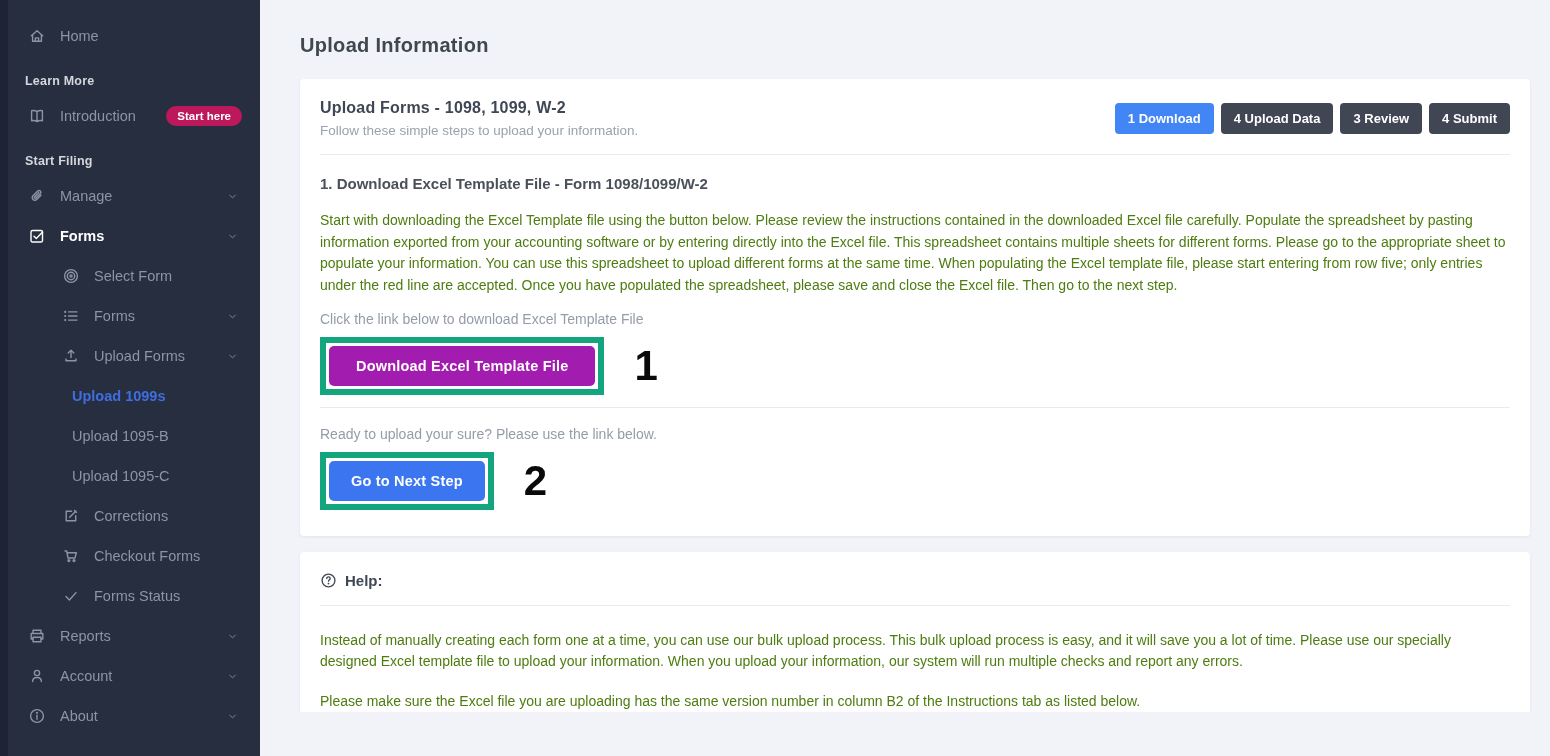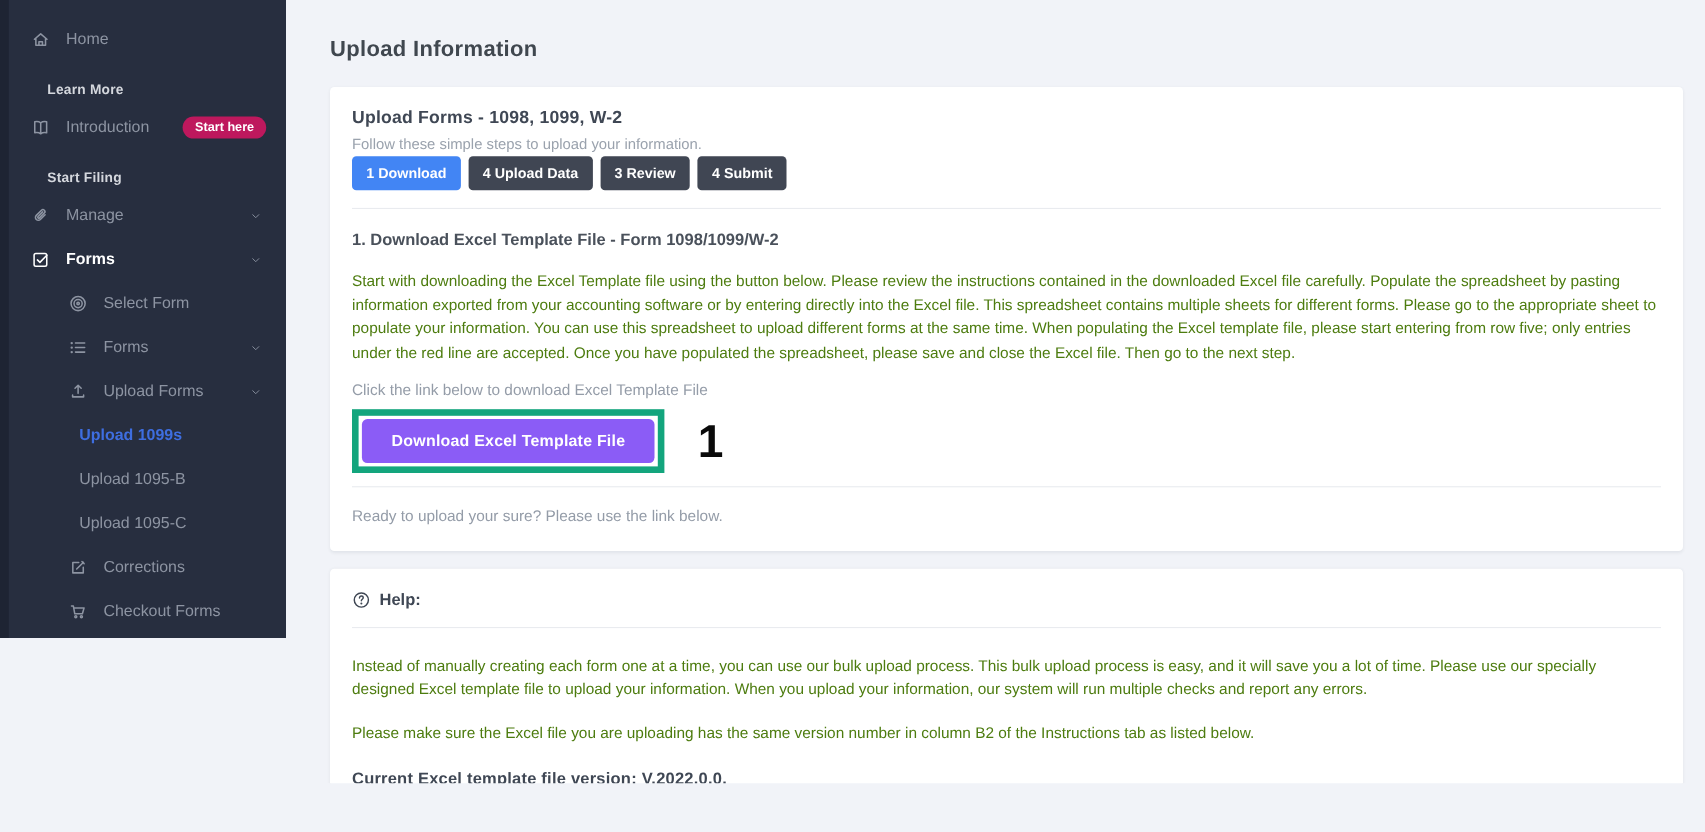"Home" .sidebar { height: 580px -> 756px }
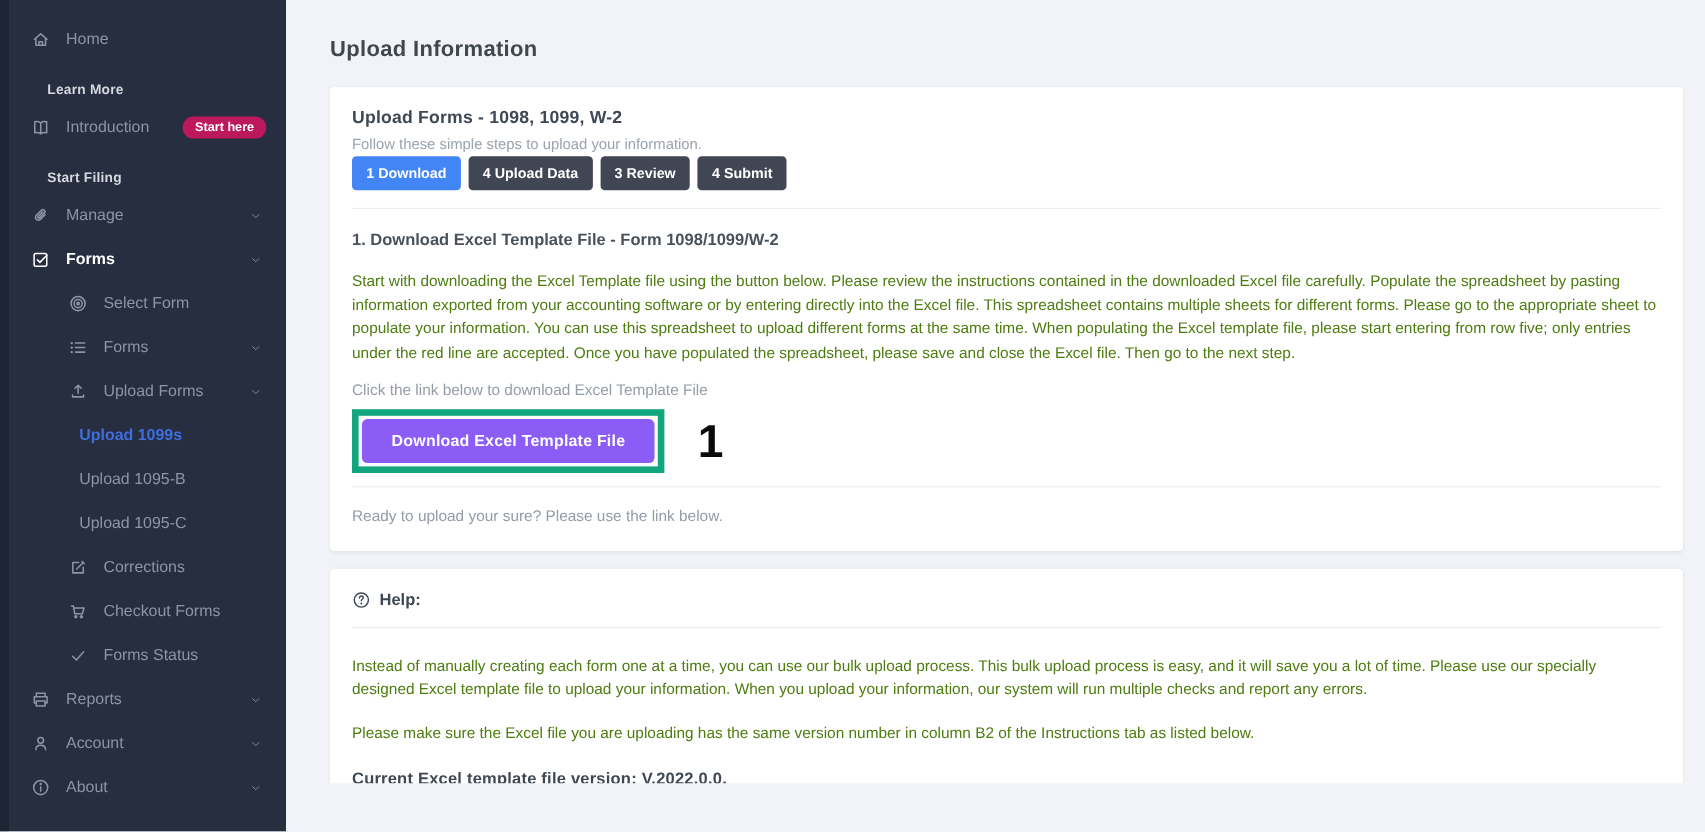"Learn More" .nav-section { padding-left: 43px -> 25px }
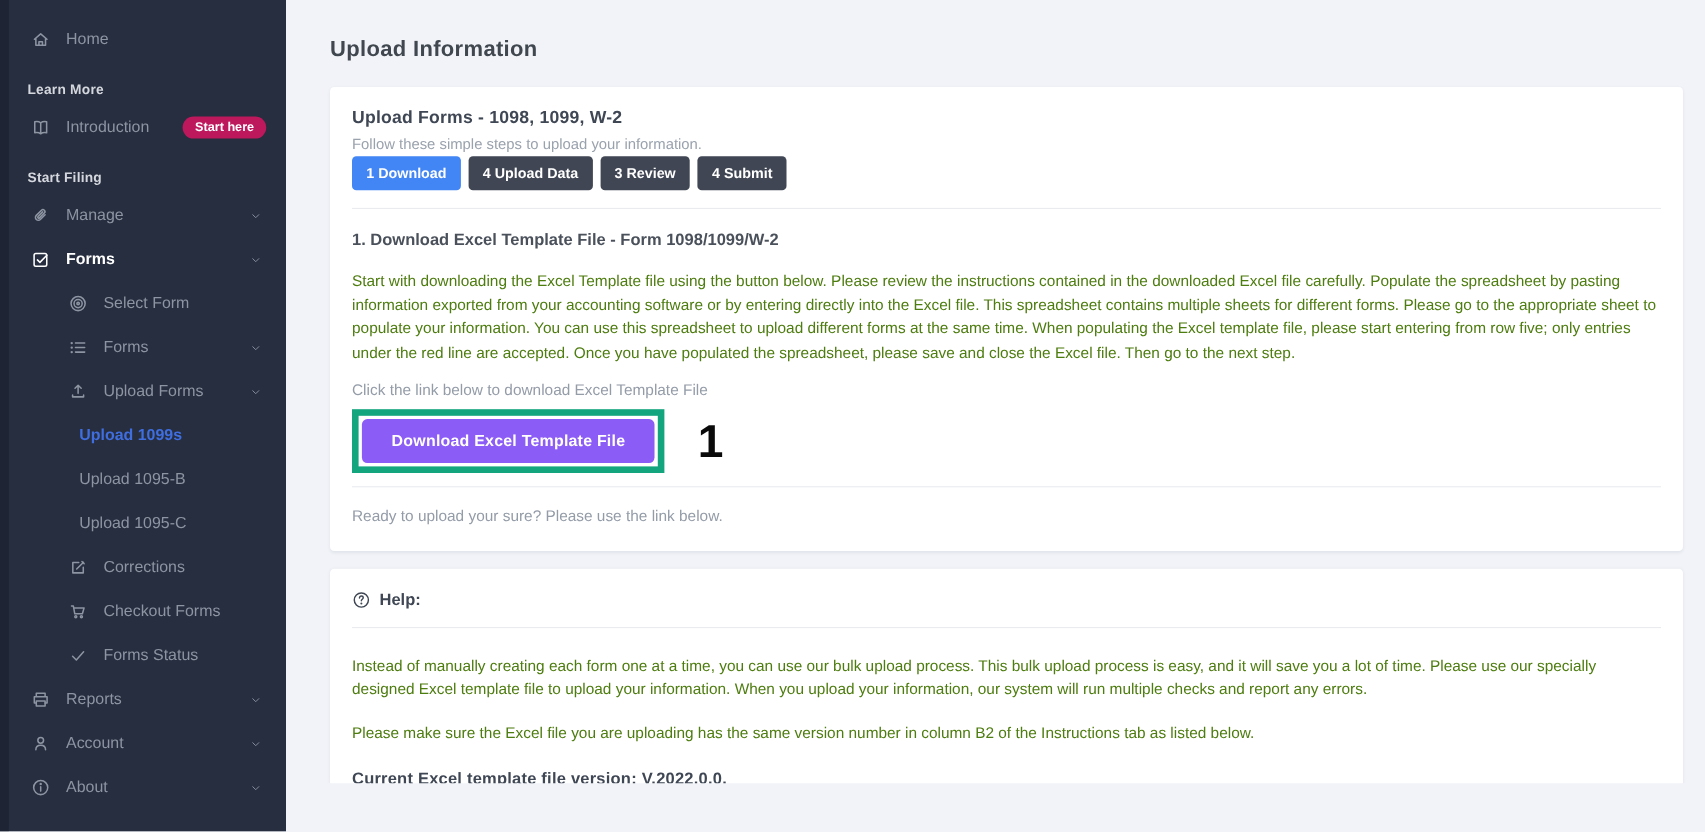"Upload Forms - 1098, 1099," .card-head { flex-direction: column -> none }
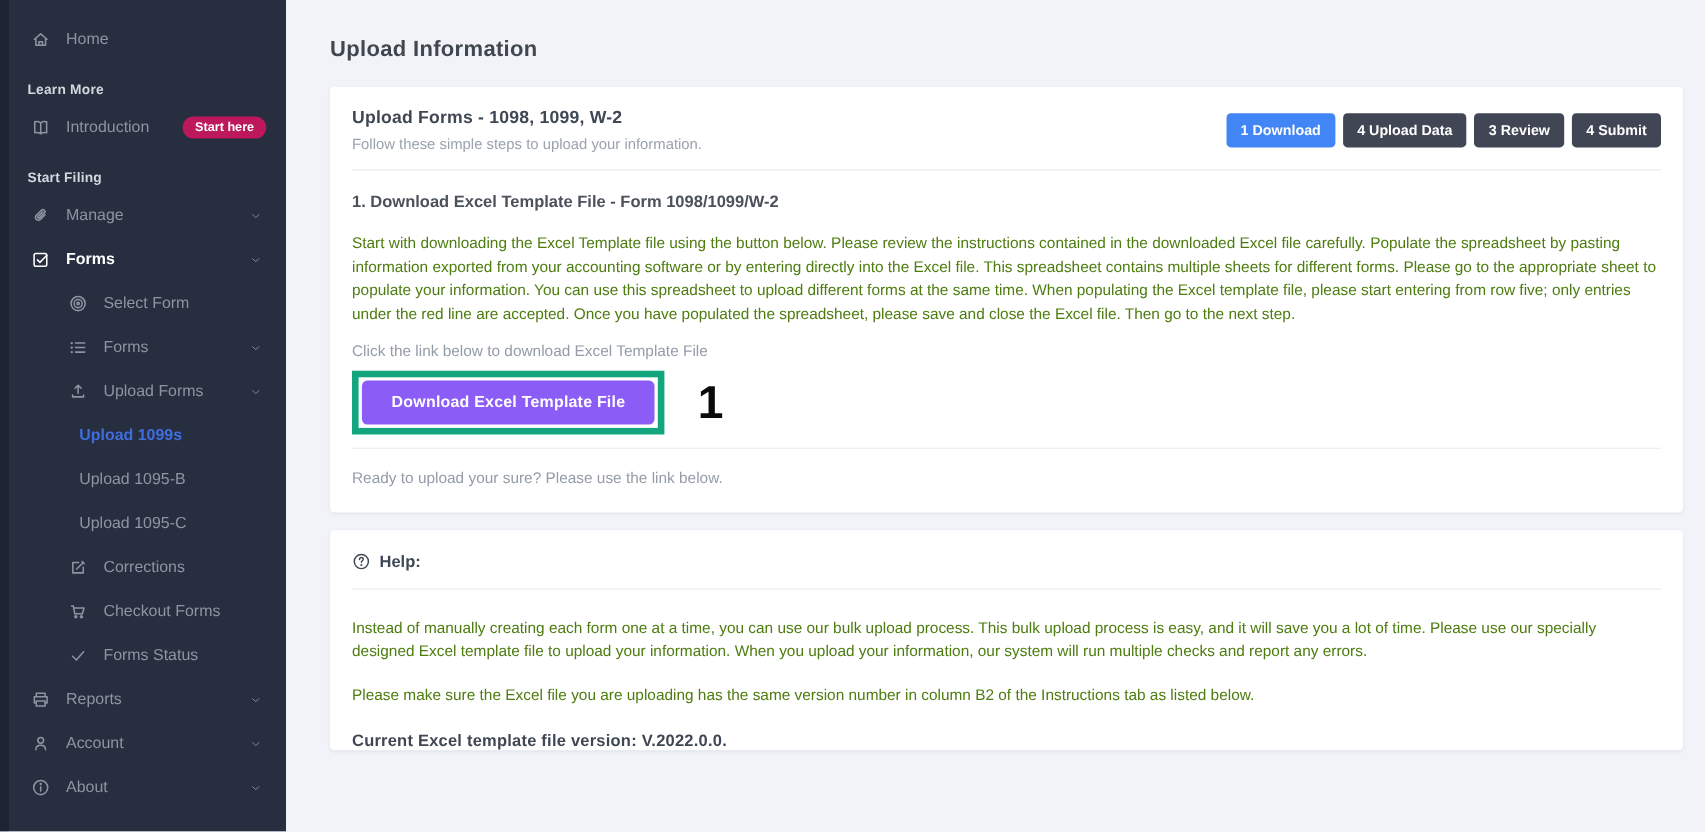"Download Excel Template File" .btn-green { background: #8b5cf6 -> #a21caf }
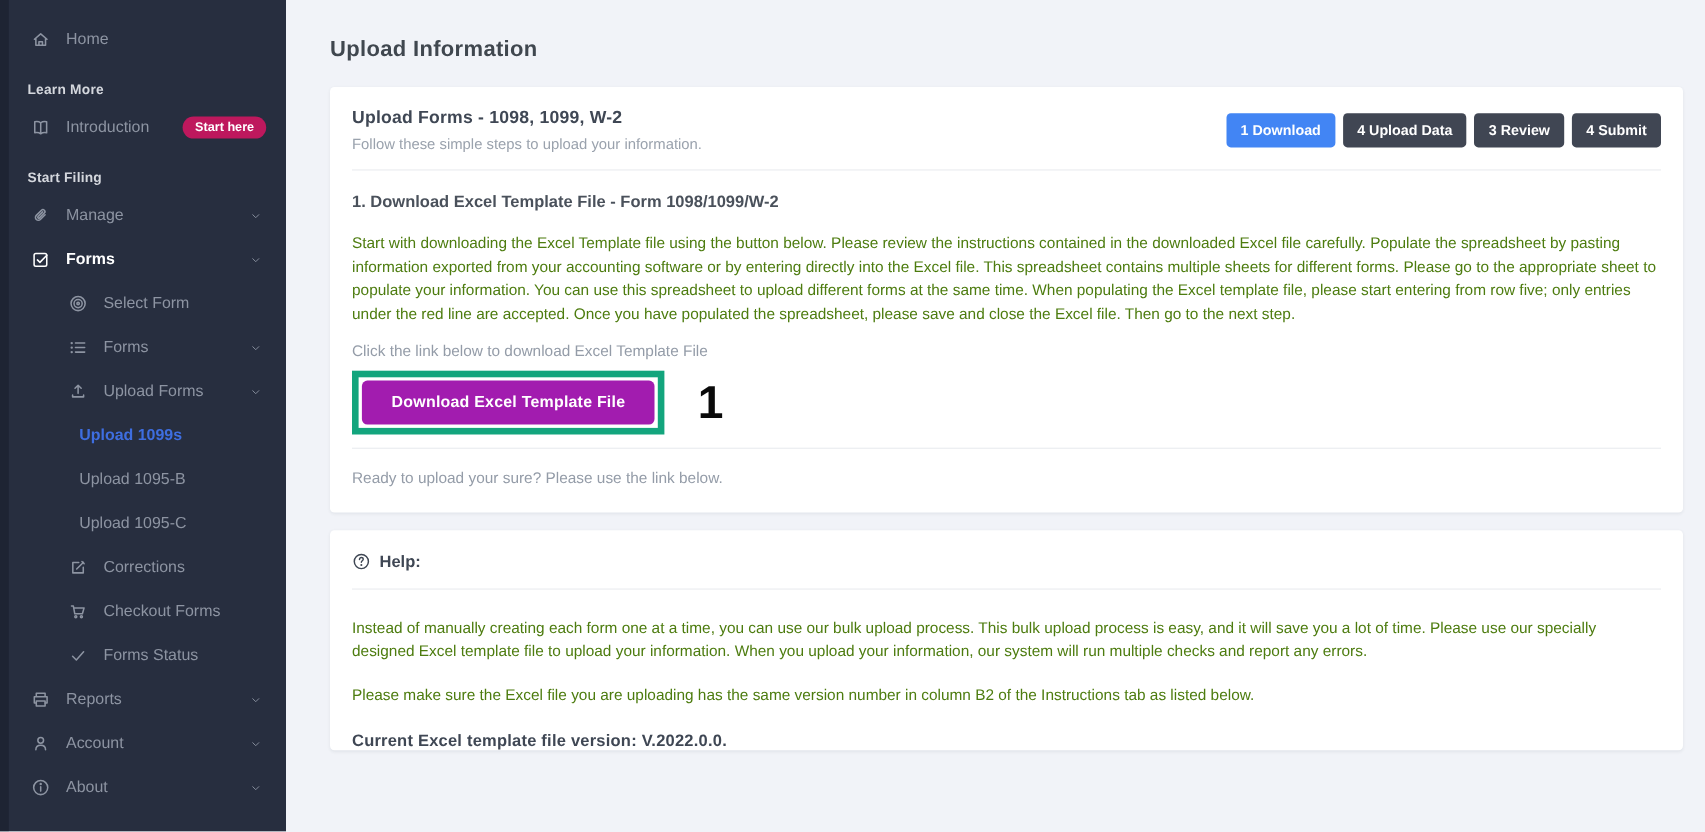"Go to Next Step" div.anno-row { html: none -> <div> <span> <button>Go to Next Step</button> </span> <span>2</span> </div> }
